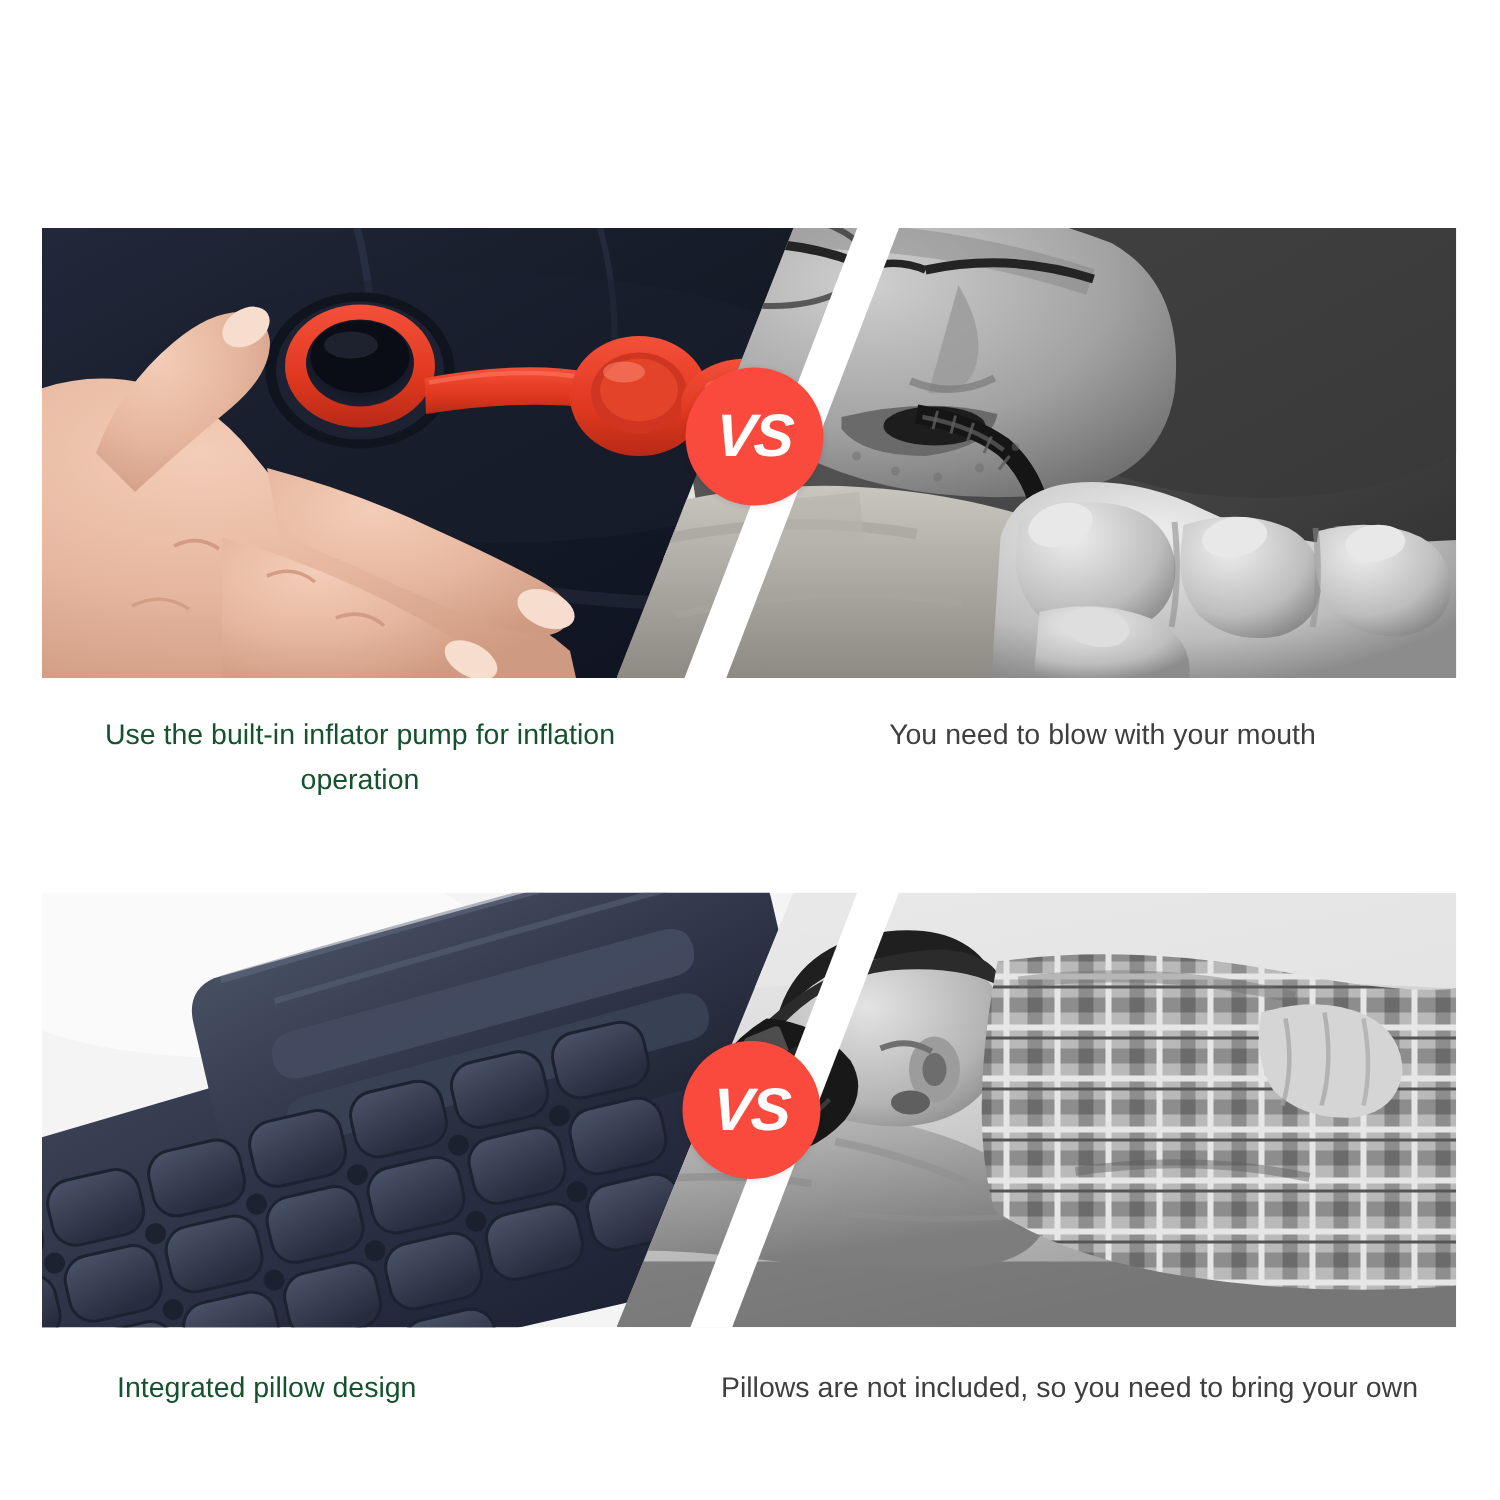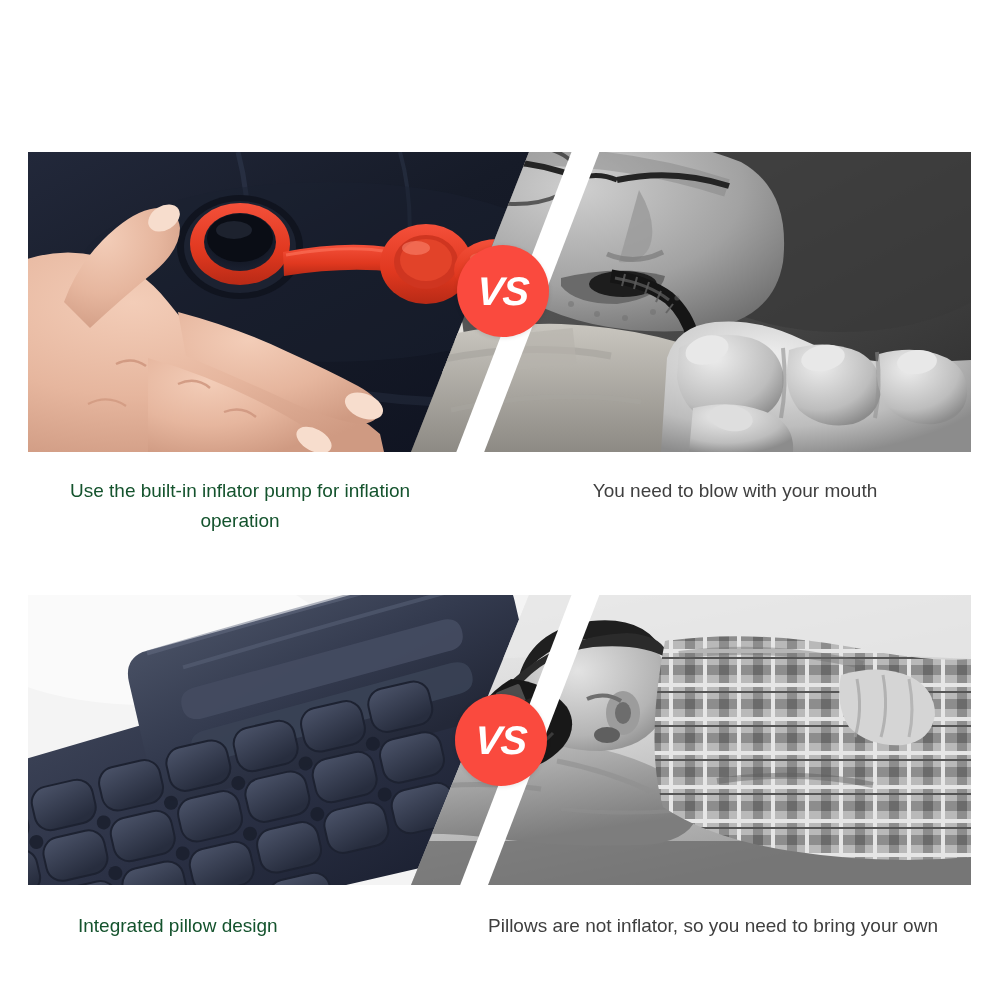"Pillows are not inflator, so" div.caption { text: inflator -> included }
